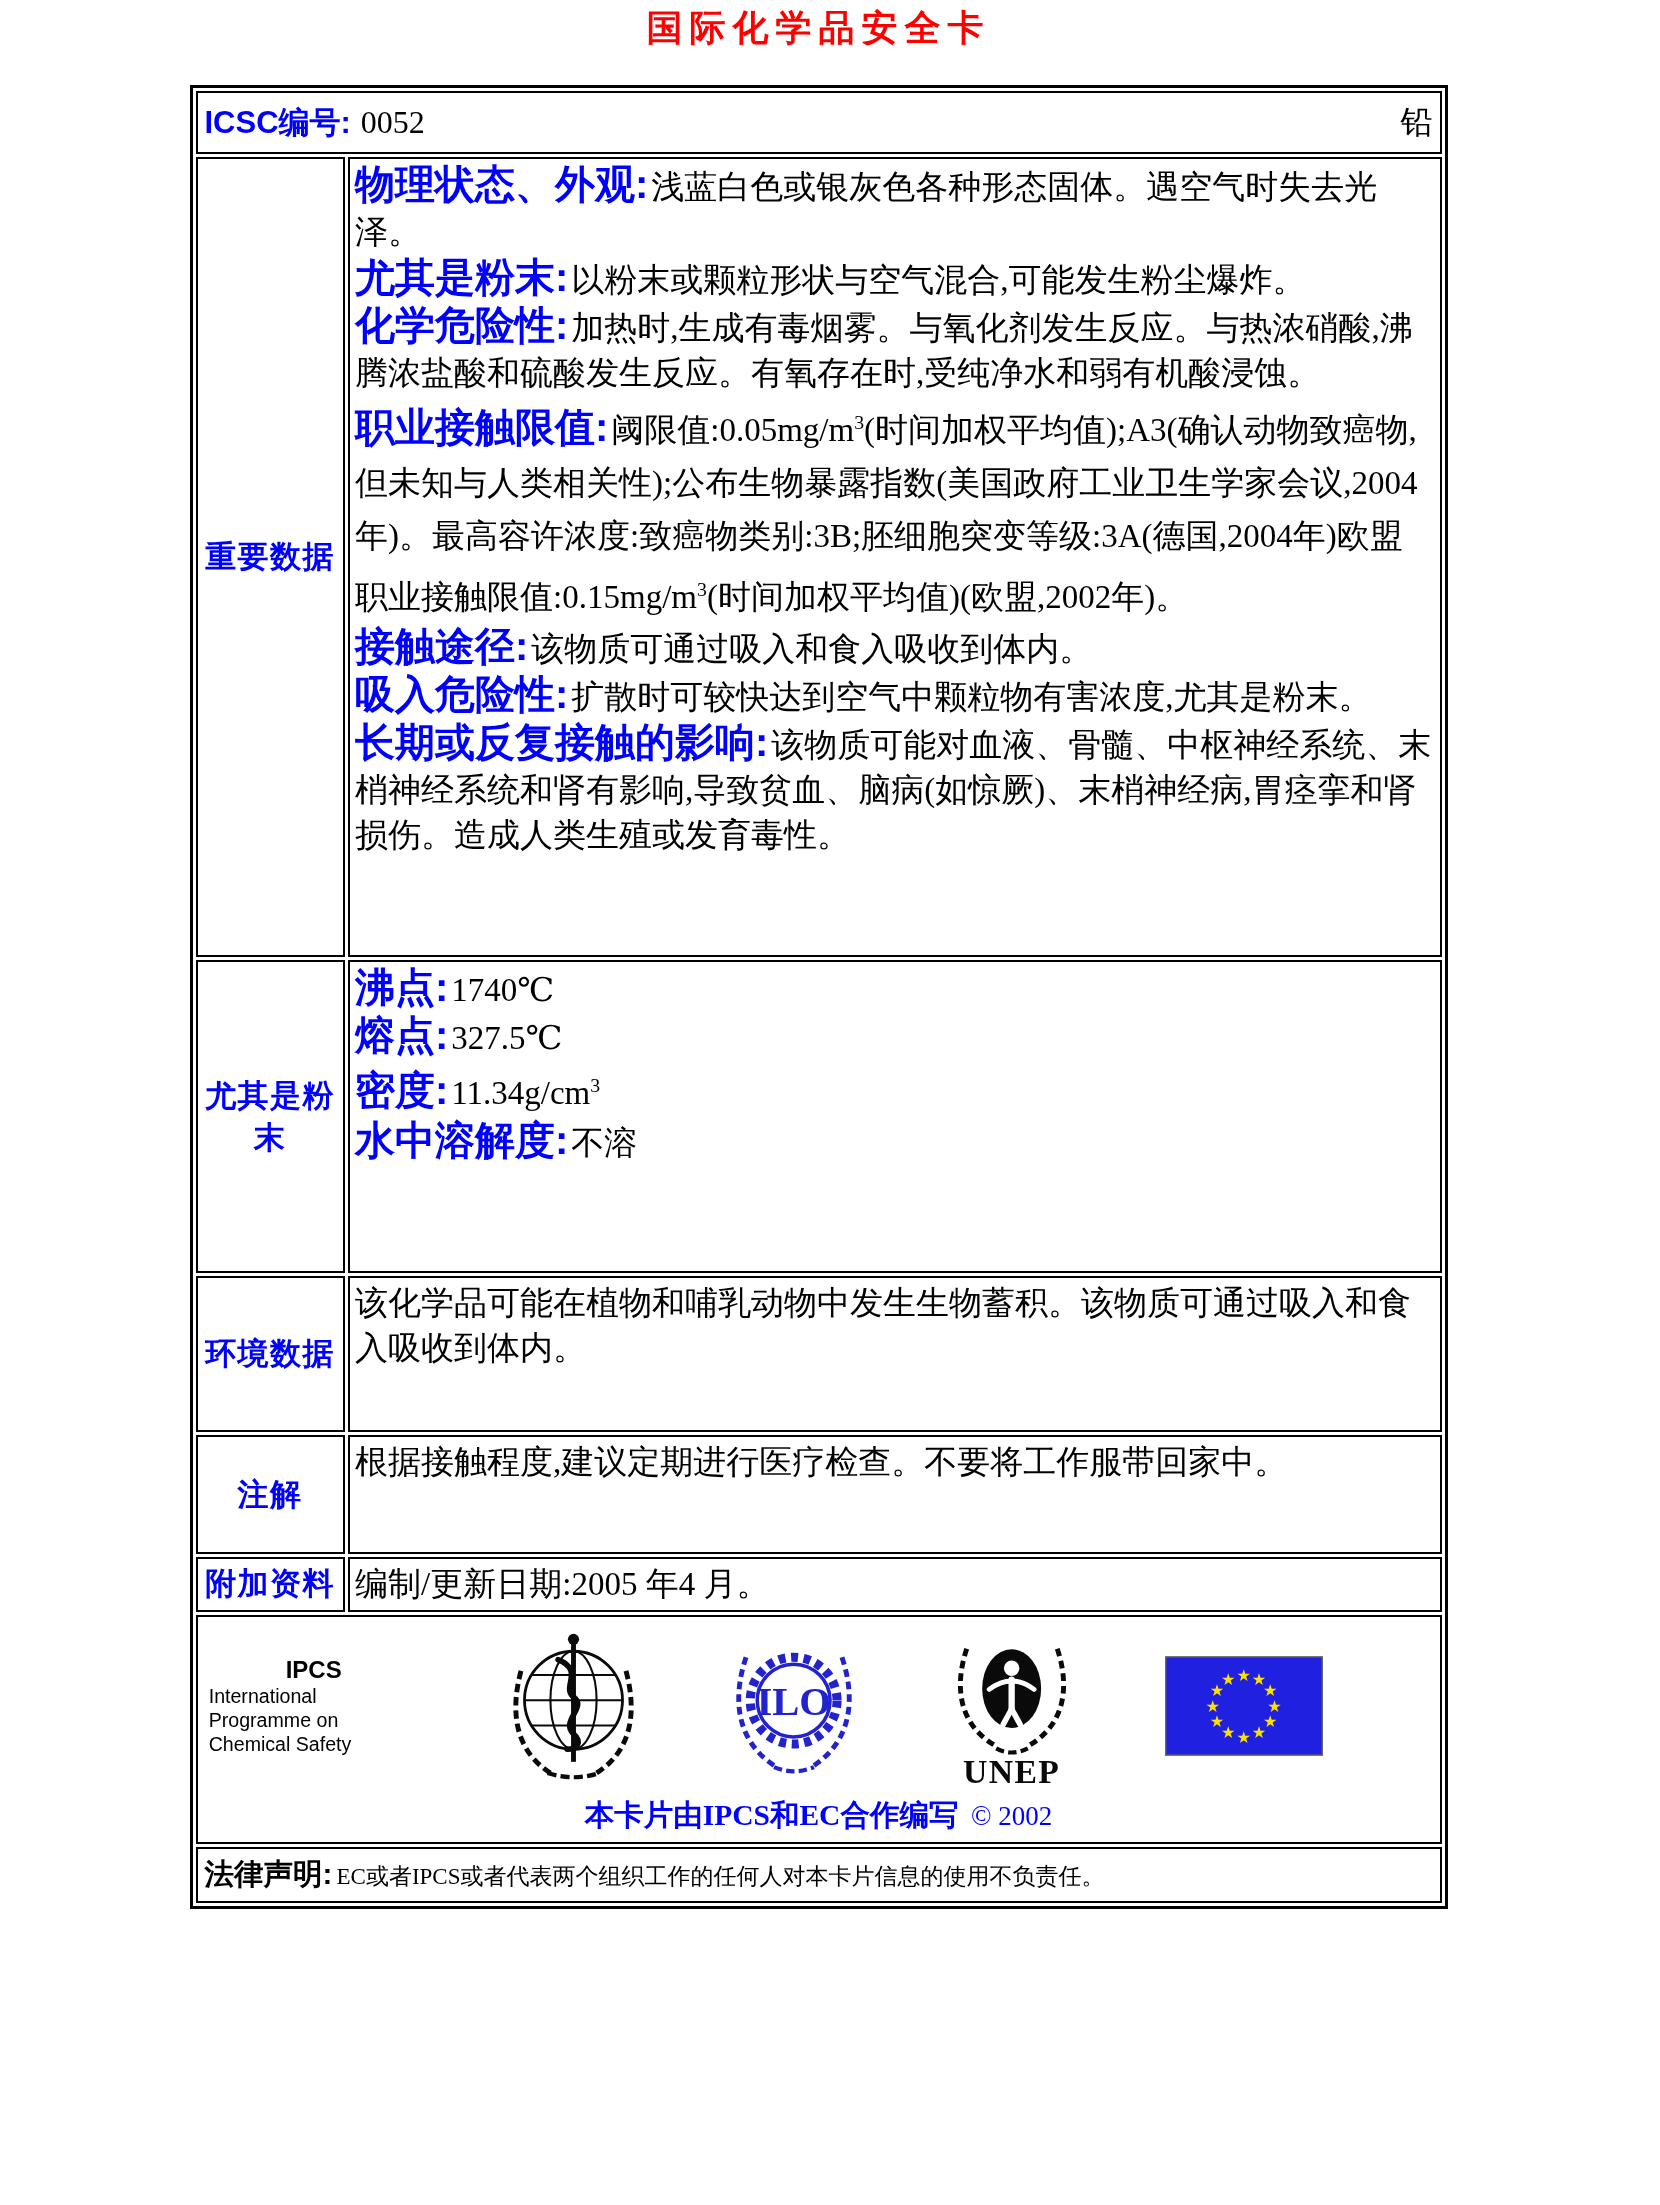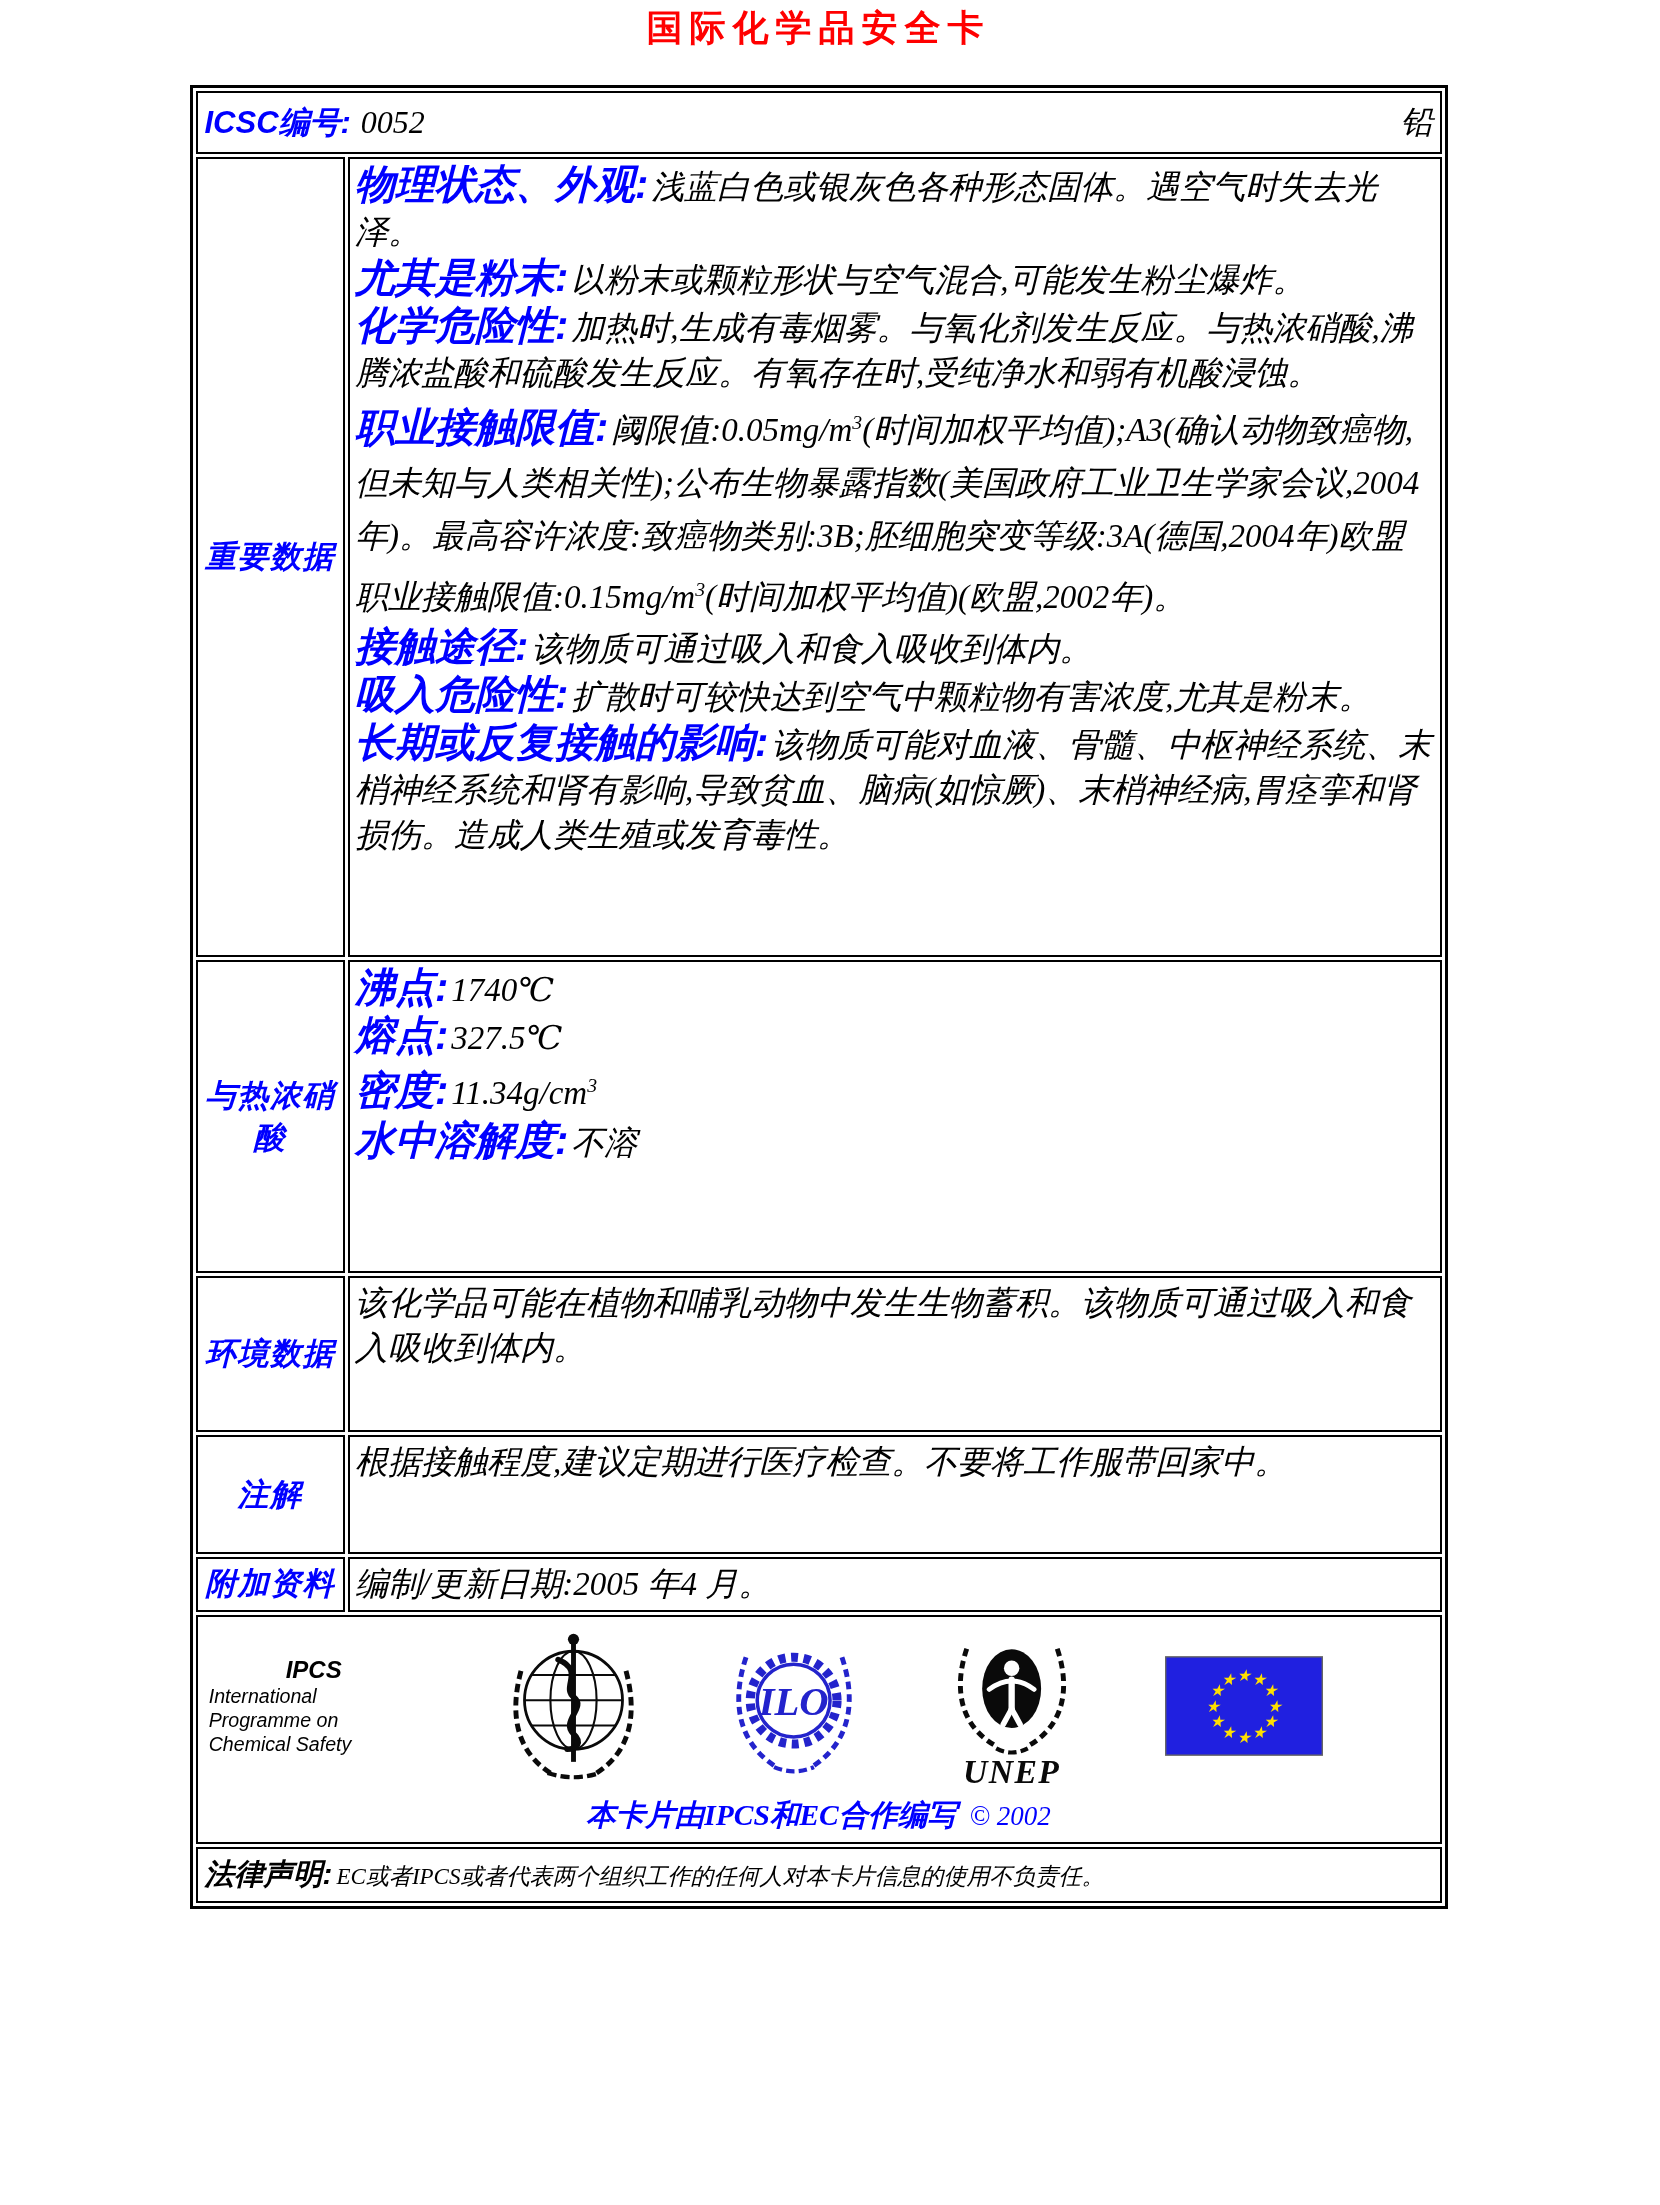"ICSC编号: 0052" td { font-style: italic -> none }
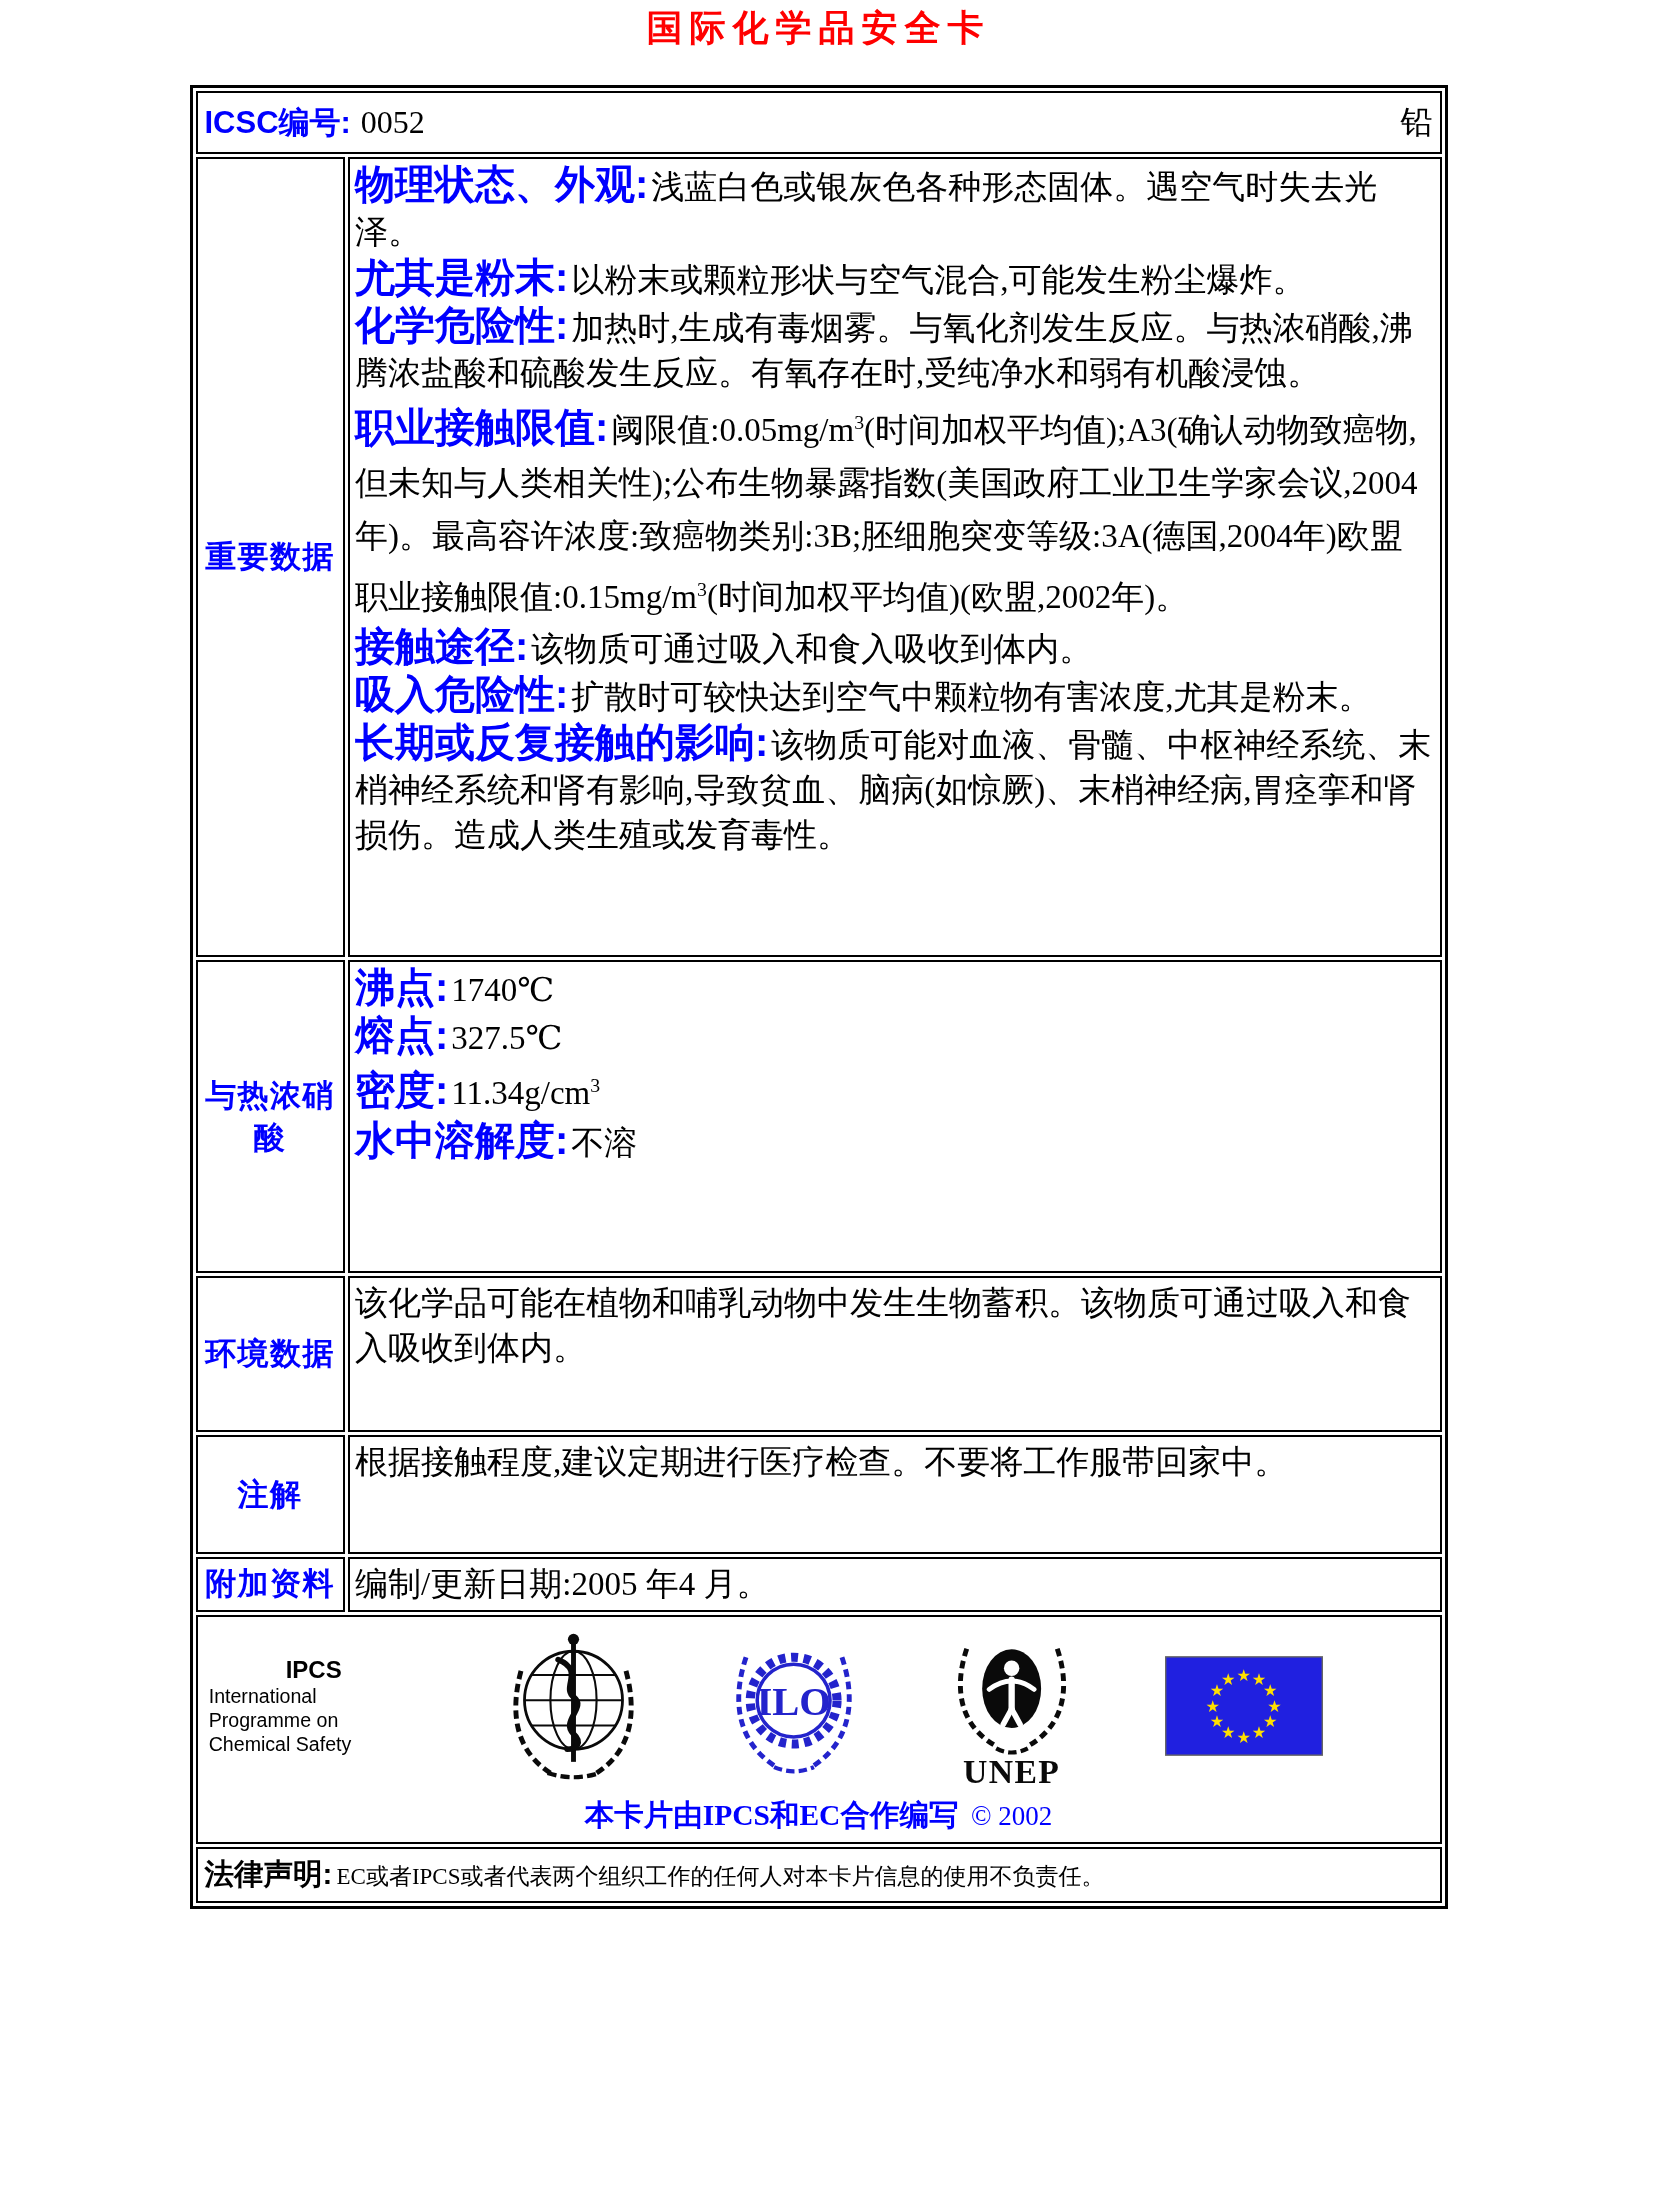"与热浓硝酸" td.label-cell { text: 与热浓硝酸 -> 尤其是粉末 }
